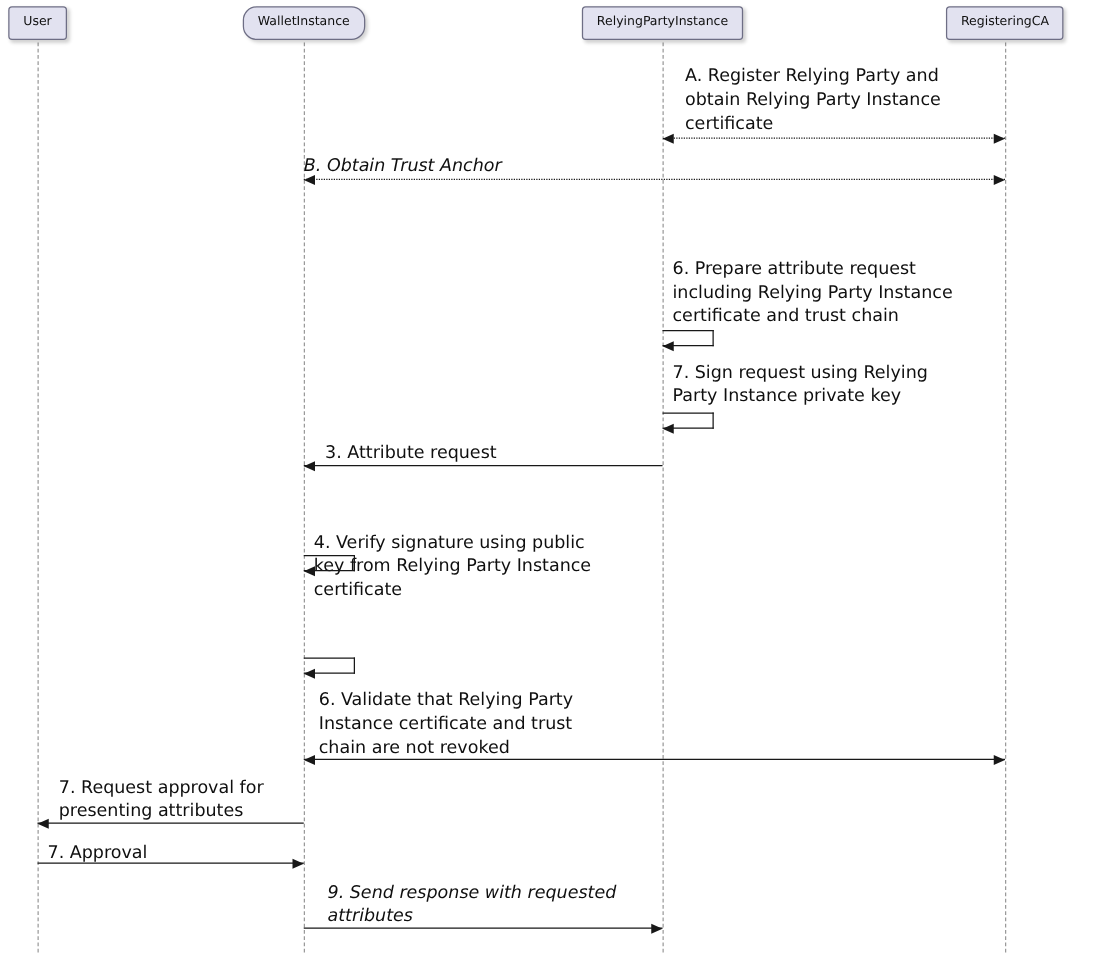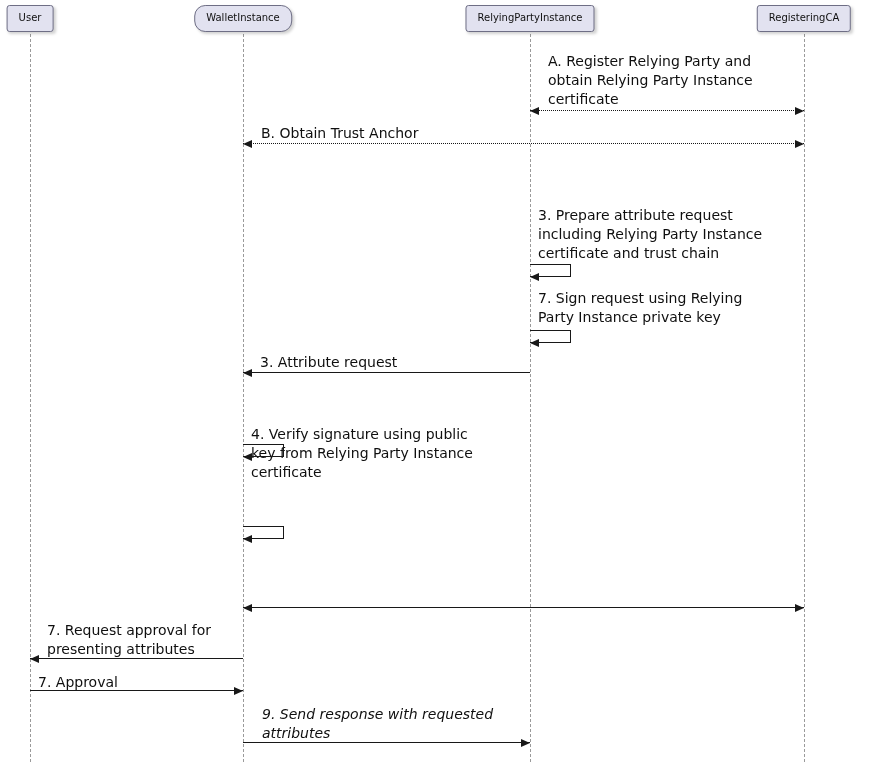"B. Obtain Trust Anchor" div.msg-label { font-style: none -> italic; left: 261px -> 243px }
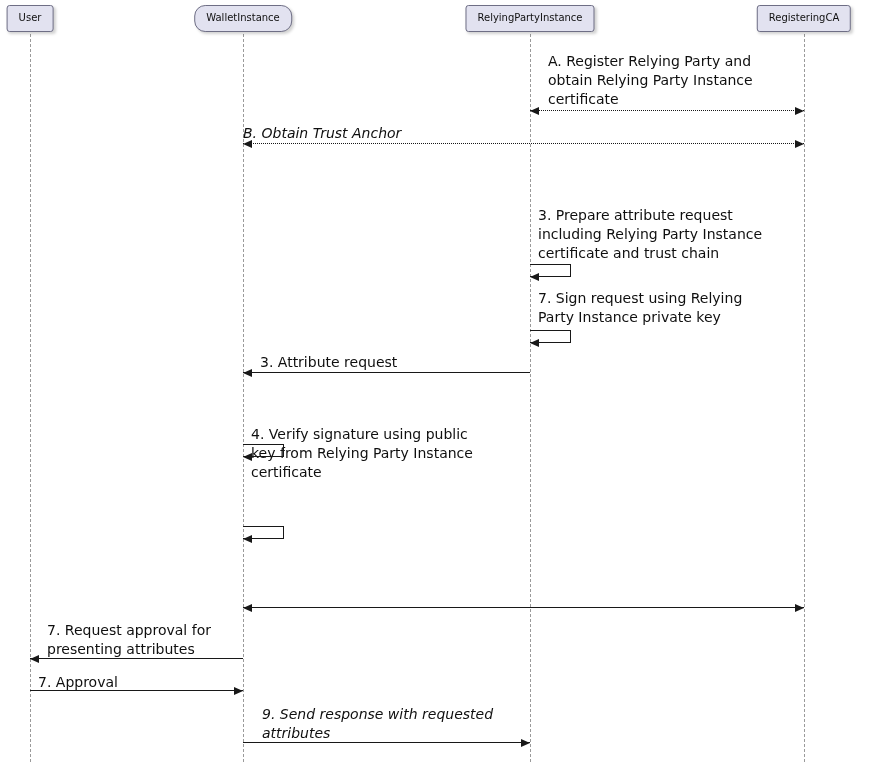"3. Prepare attribute request" div.msg-label { text: 3 -> 6 }
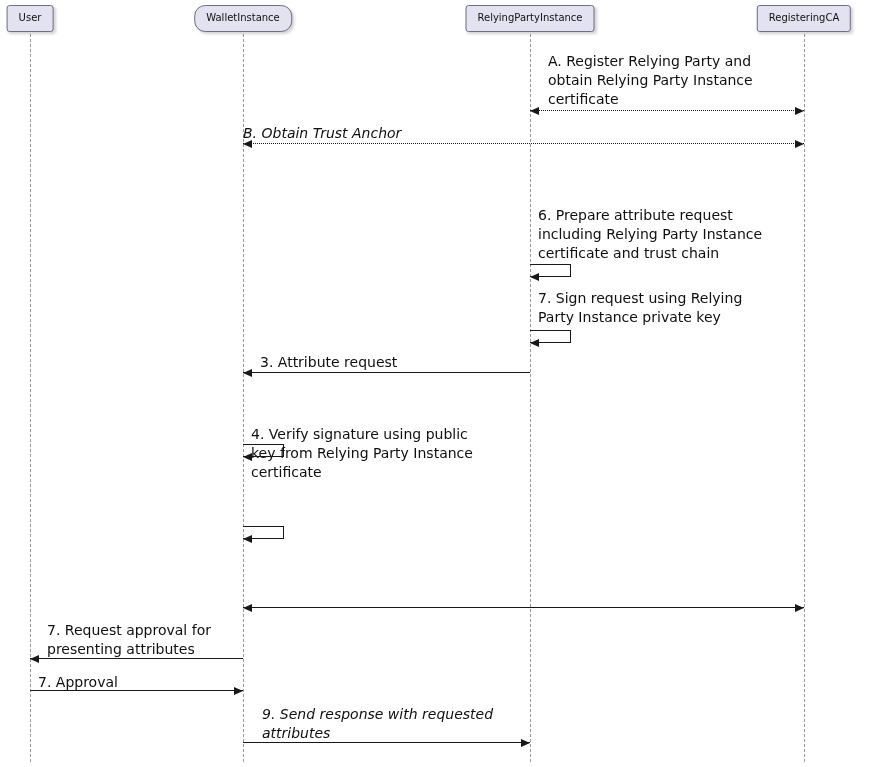"6. Validate that Relying Party" div.msg-label { html: none -> <div>6. Validate that Relying Party Instance certificate and trust chain are not revoked</div> }
